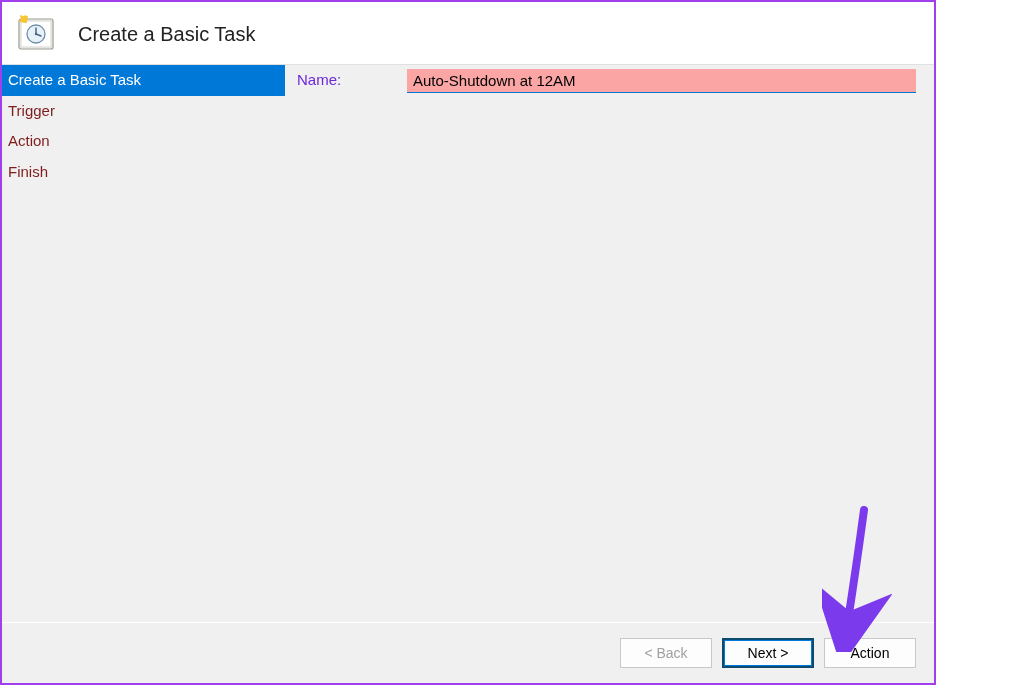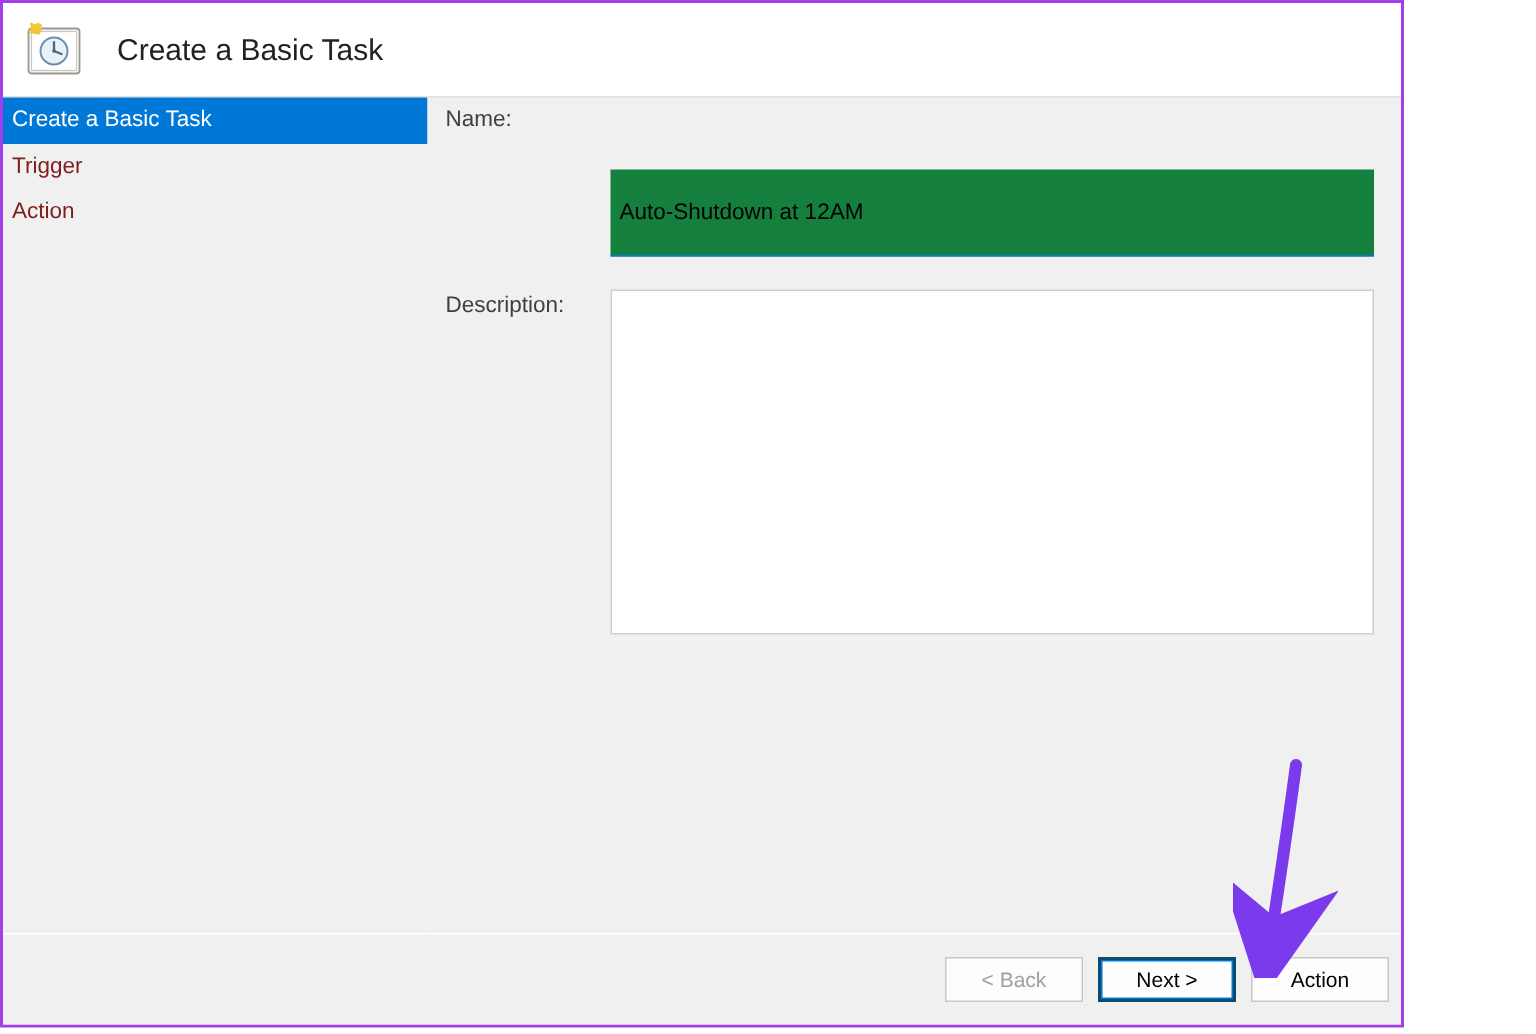"Name:" .form-label { color: #404040 -> #6d28d9 }
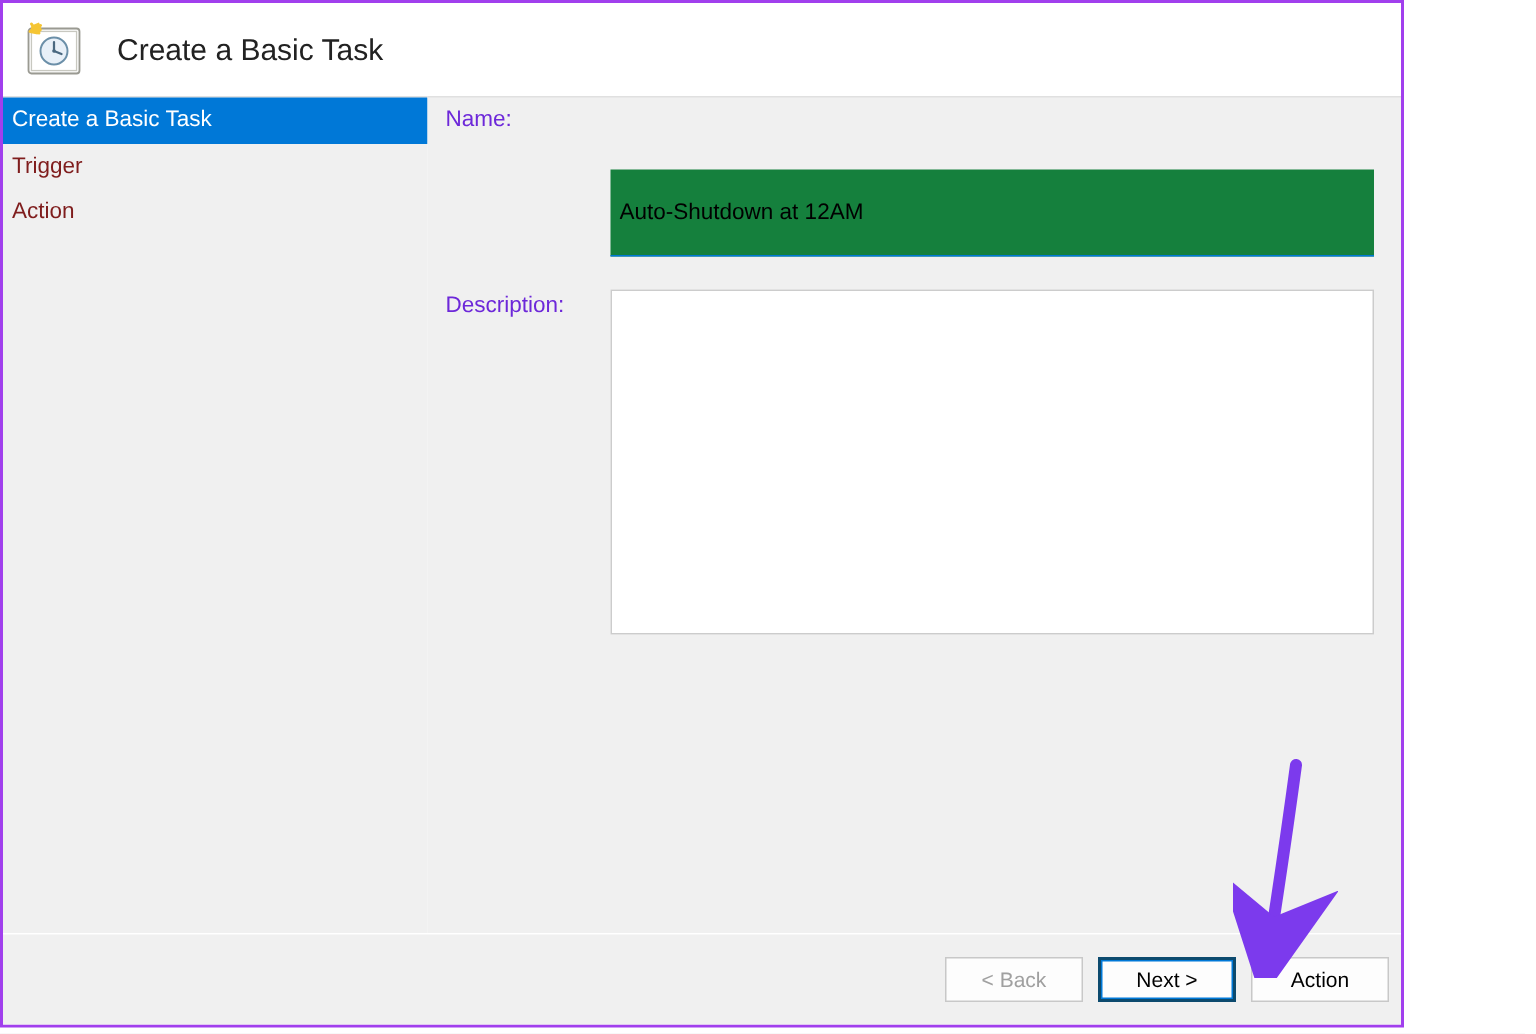"Auto-Shutdown at 12AM" .name-input { background: #15803d -> #fca5a5; margin-top: 44px -> none; padding: 20px 6px -> 3px 6px }
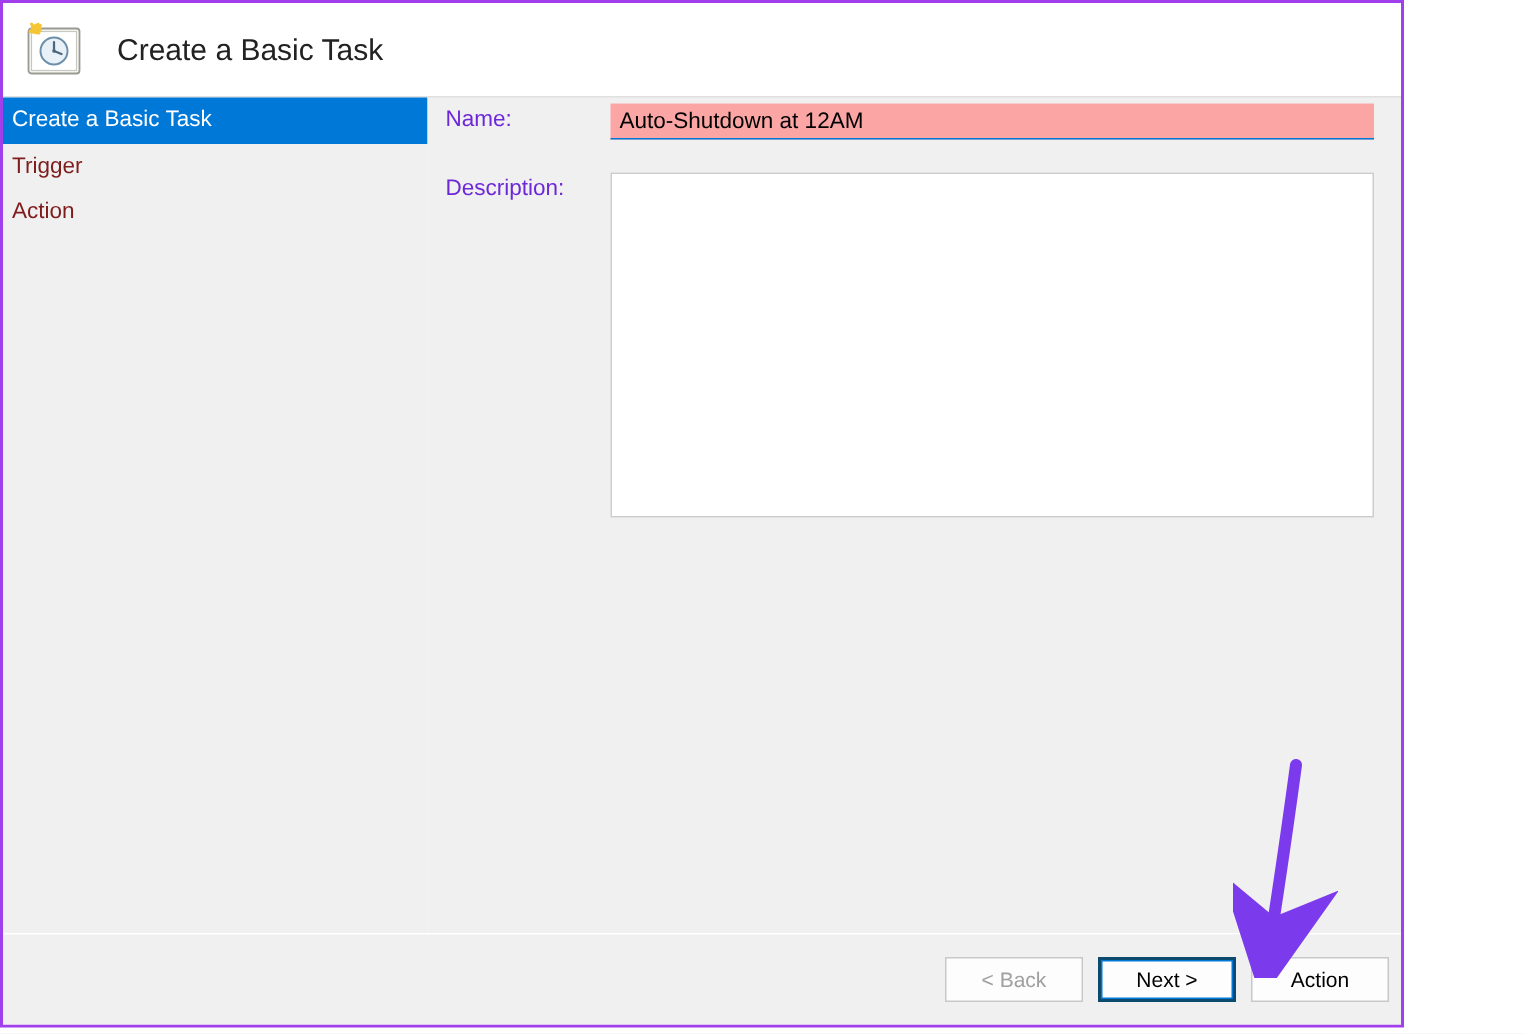"Description:" div.form-row { html: <div> <div>Description:</div> <textarea></textarea> </div> -> none }
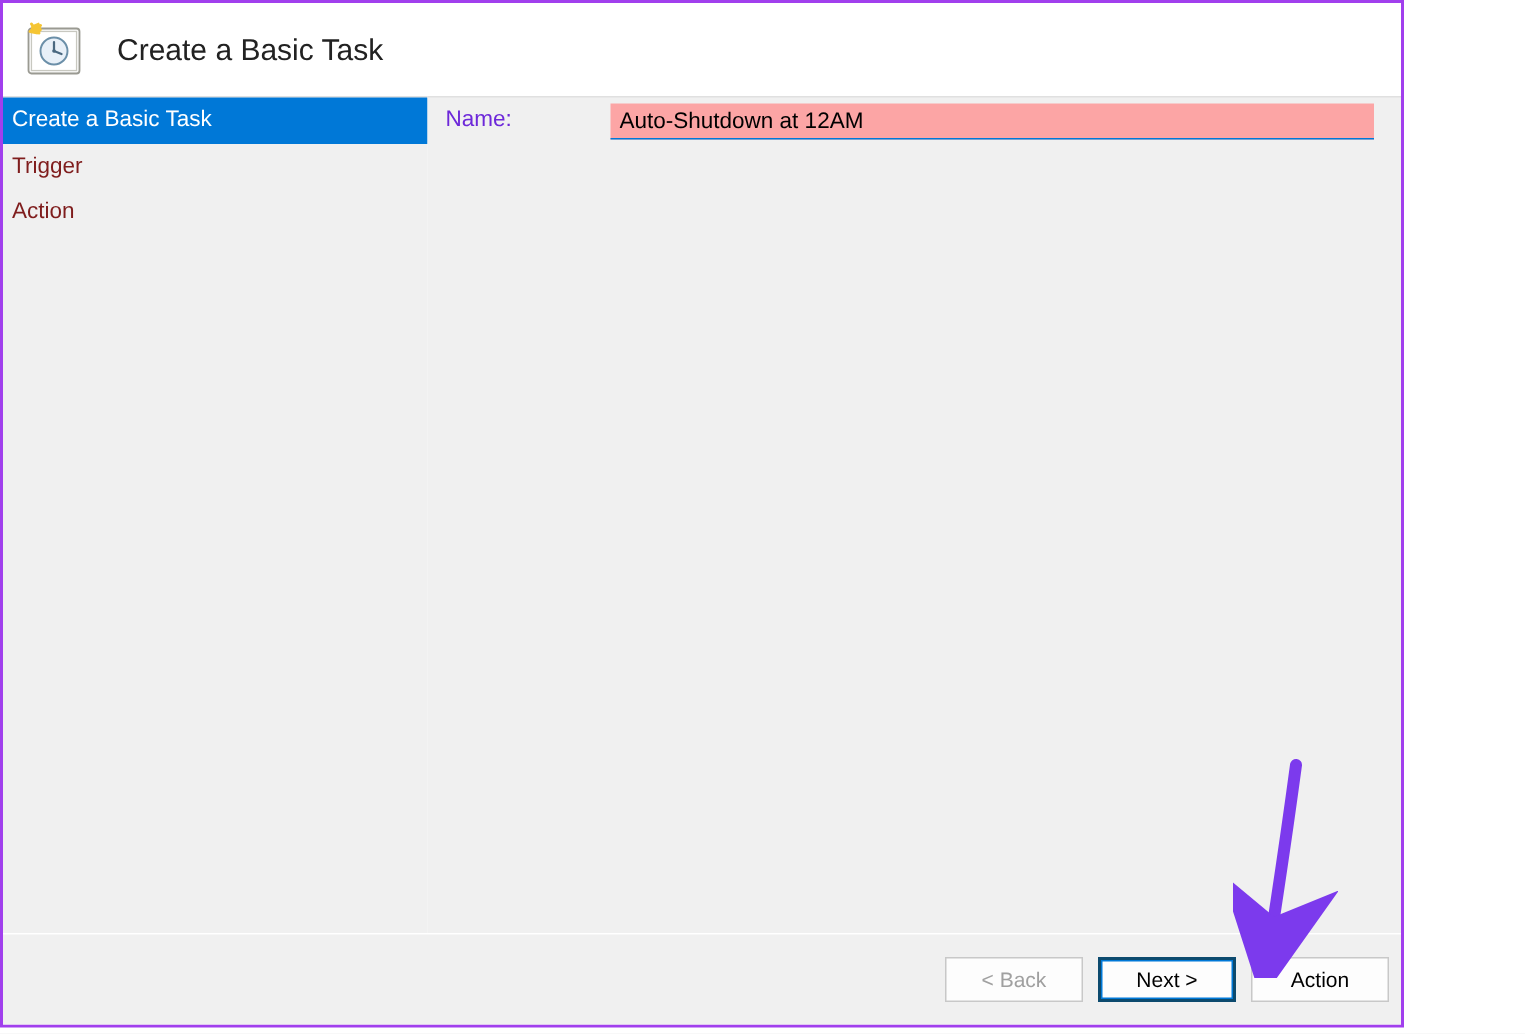"Finish" div.sidebar-item { html: none -> <div>Finish</div> }
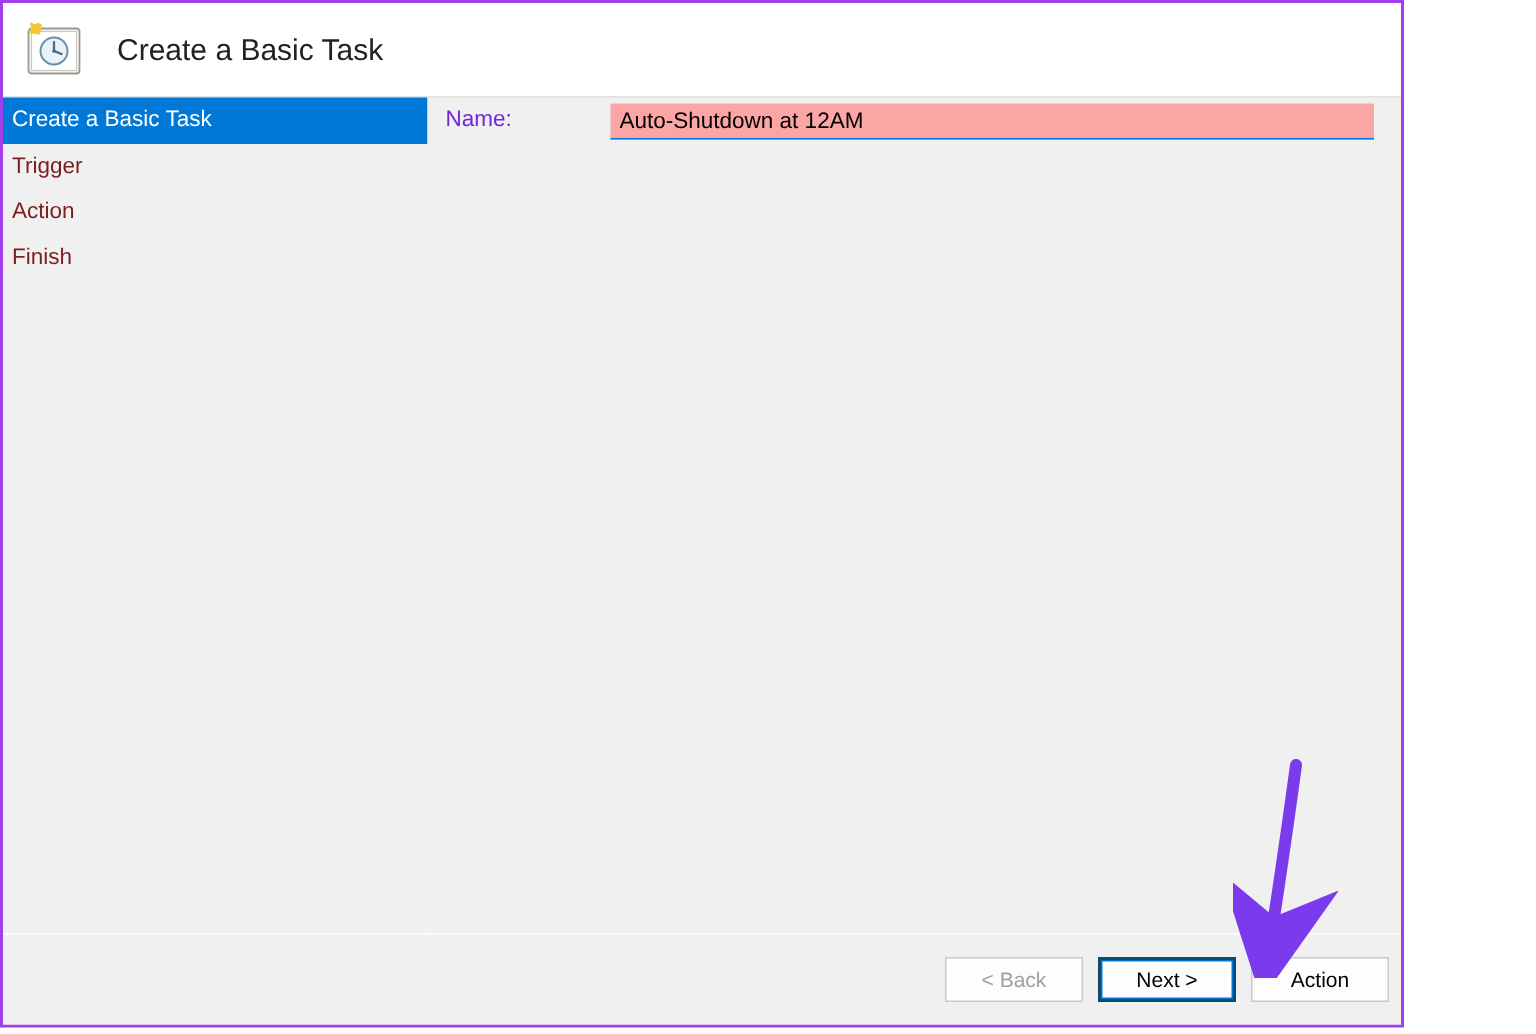"< Back" .footer { padding-right: 8px -> 18px }
